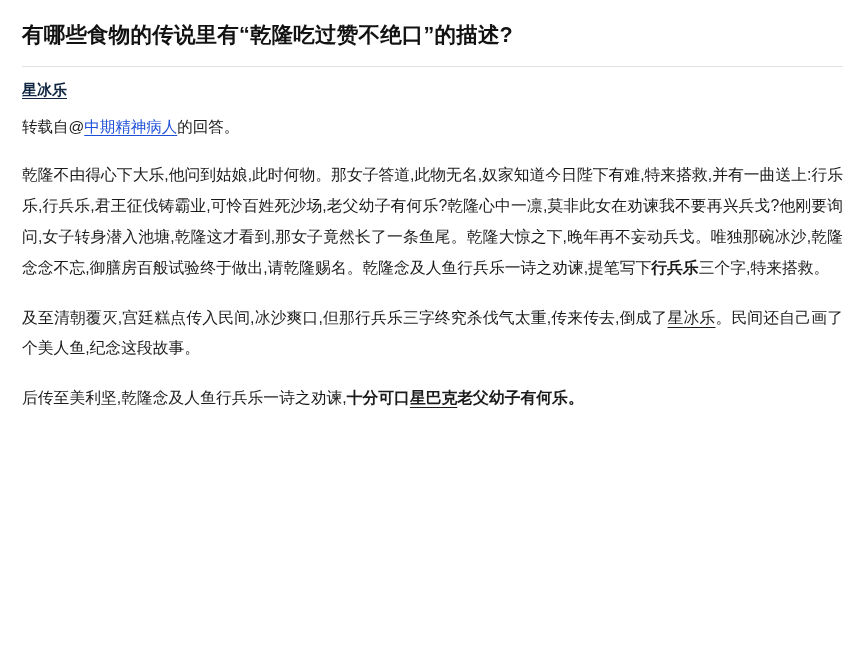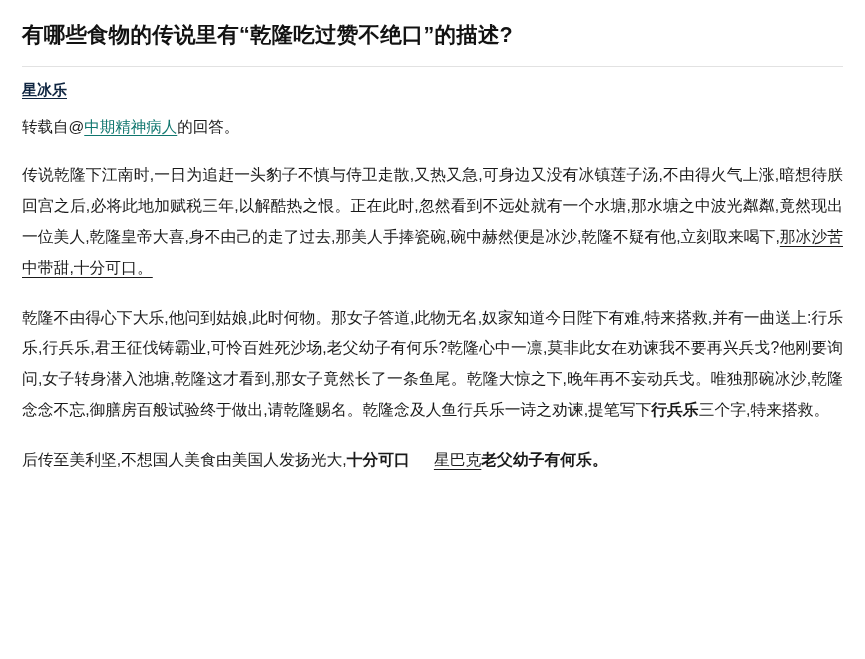"中期精神病人" .repost-link { color: #0f766e -> #1d4ed8 }
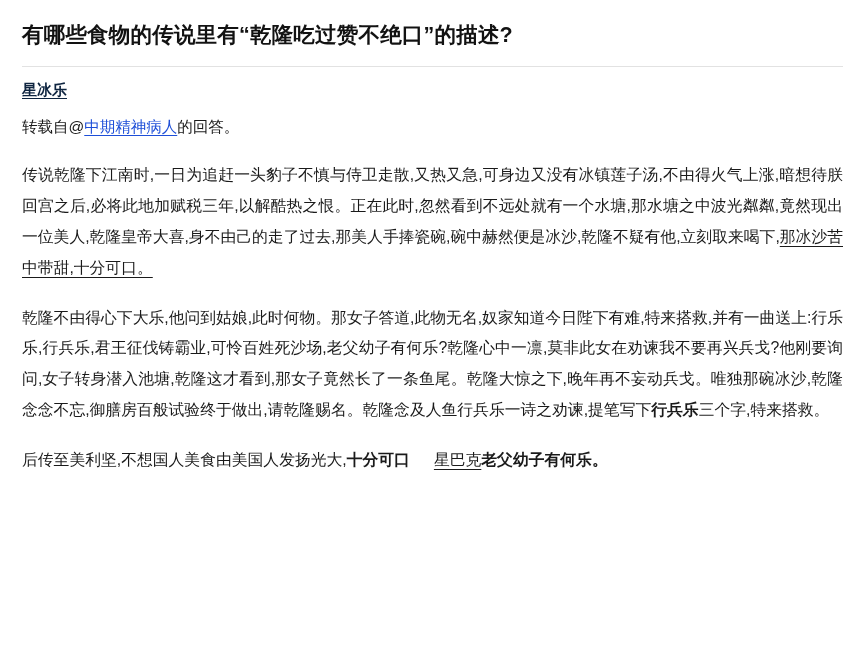"传说乾隆下江南时,一日为追赶一头豹子不慎与侍卫走散,又热又急,可身边又没有冰镇莲" p.body-para { html: <p><span>传说乾隆下江南时,一日为追赶一头豹子不慎与侍卫走散,又热又急,可身边又没有冰镇莲子汤,不由得火气上涨,暗想待朕回宫之后,必将此地加赋税三年,以解酷热之恨。正在此时,忽然看到不远处就有一个水塘,那水塘之中波光粼粼,竟然现出一位美人,乾隆皇帝大喜,身不由己的走了过去,那美人手捧瓷碗,碗中赫然便是冰沙,乾隆不疑有他,立刻取来喝下,</span><span>那冰沙苦中带甜,十分可口。</span></p> -> none }
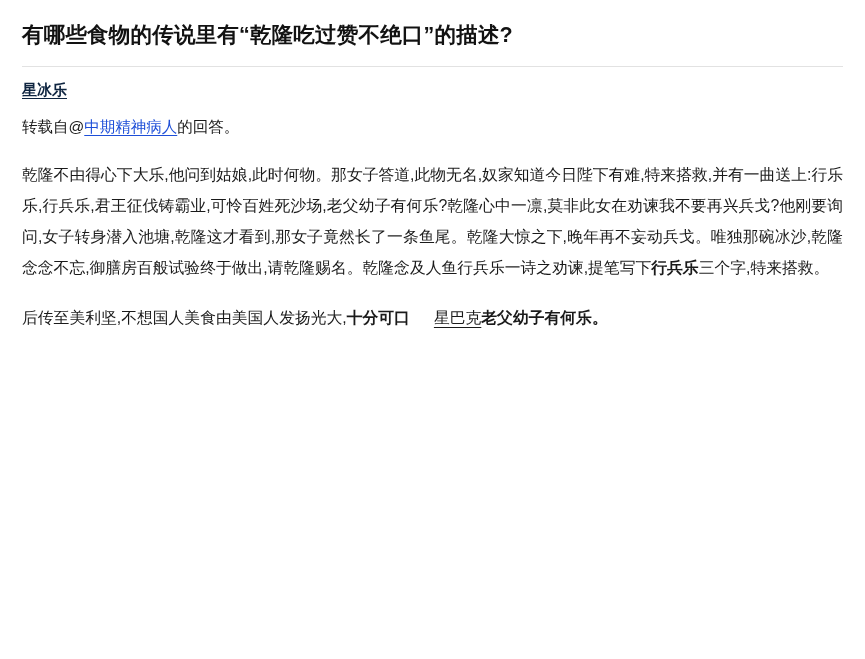"及至清朝覆灭,宫廷糕点传入民间,冰沙爽口,但那行兵乐三字终究杀伐气太重,传来传去" p.body-para { html: none -> <p><span>及至清朝覆灭,宫廷糕点传入民间,冰沙爽口,但那行兵乐三字终究杀伐气太重,传来传去,倒成了</span><span>星冰乐</span><span>。民间还自己画了个美人鱼,纪念这段故事。</span></p> }
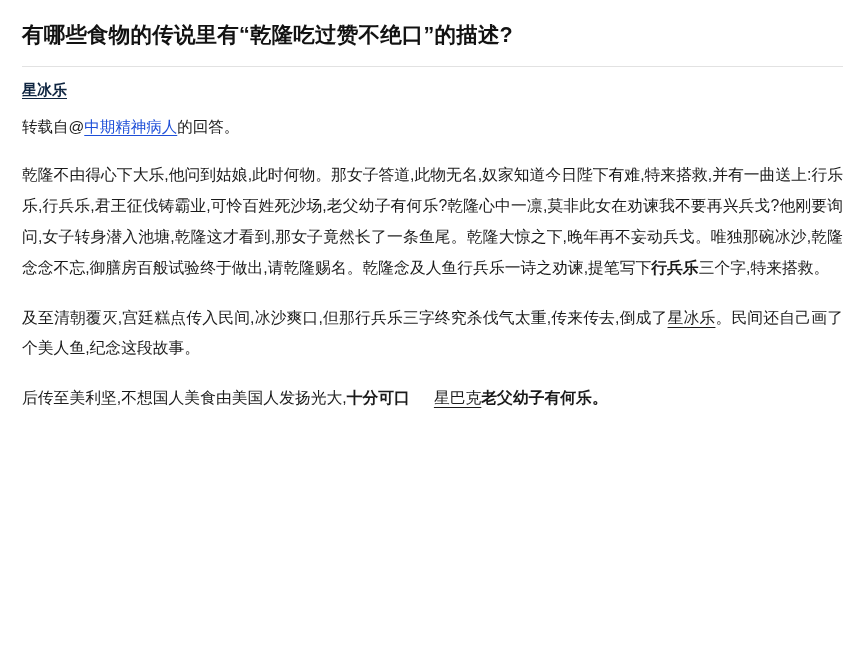"后传至美利坚,不想国人美食由美国人发扬光大," span { text: ,不想国人美食由美国人发扬光大 -> ,乾隆念及人鱼行兵乐一诗之劝谏 }
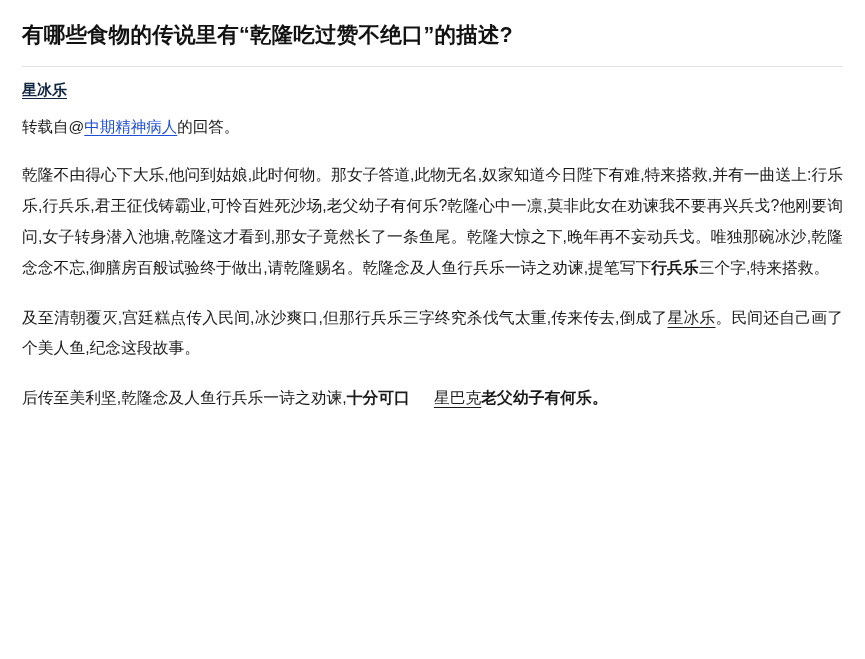"星巴克" .bu { font-weight: normal -> bold; margin-left: 24px -> none }
